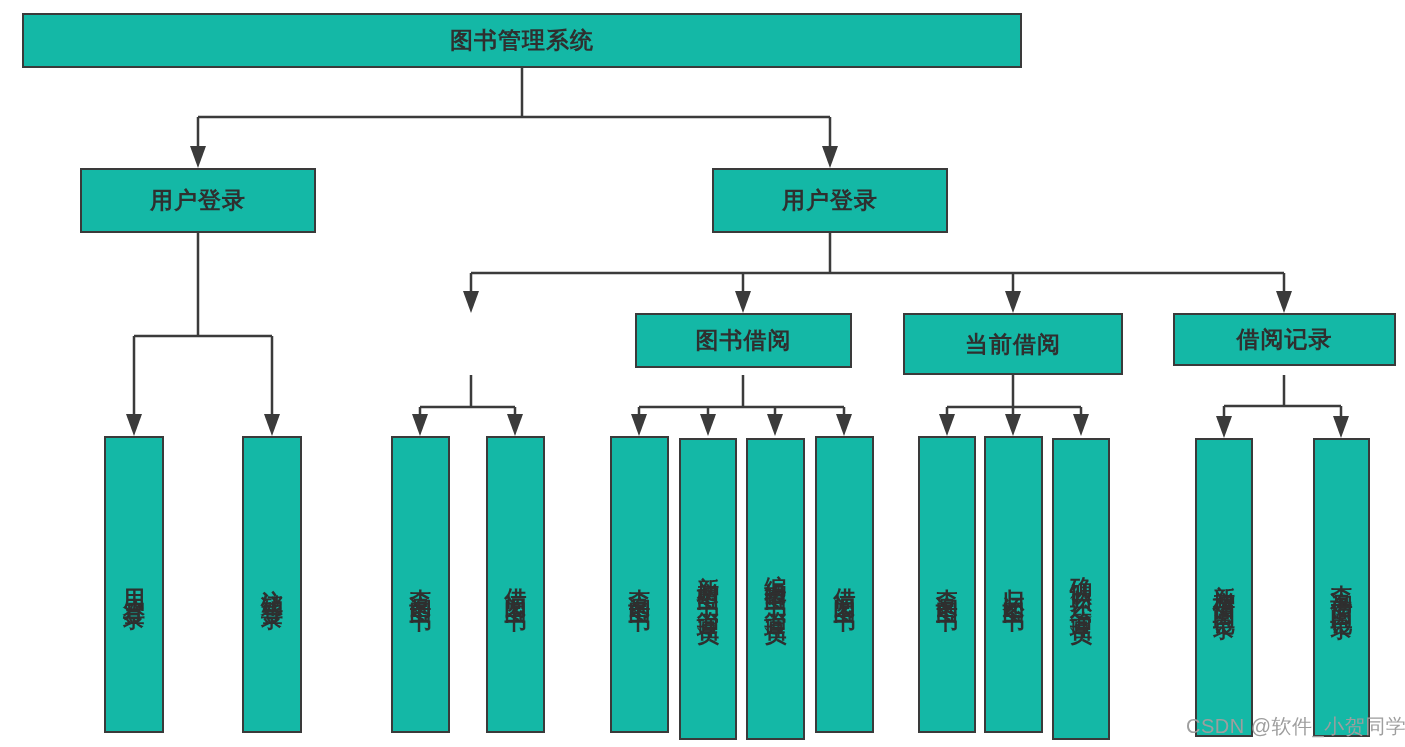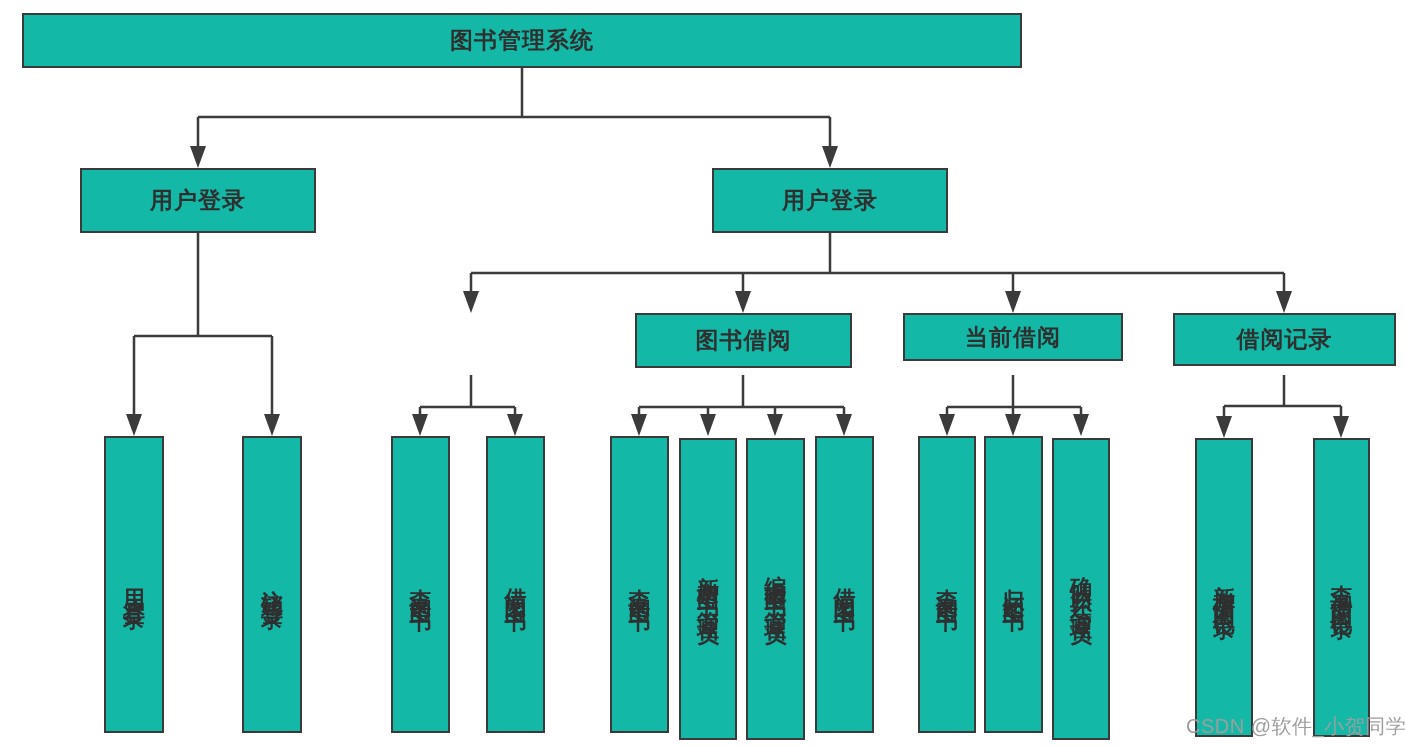"当前借阅" div.box { height: 48px -> 62px }
